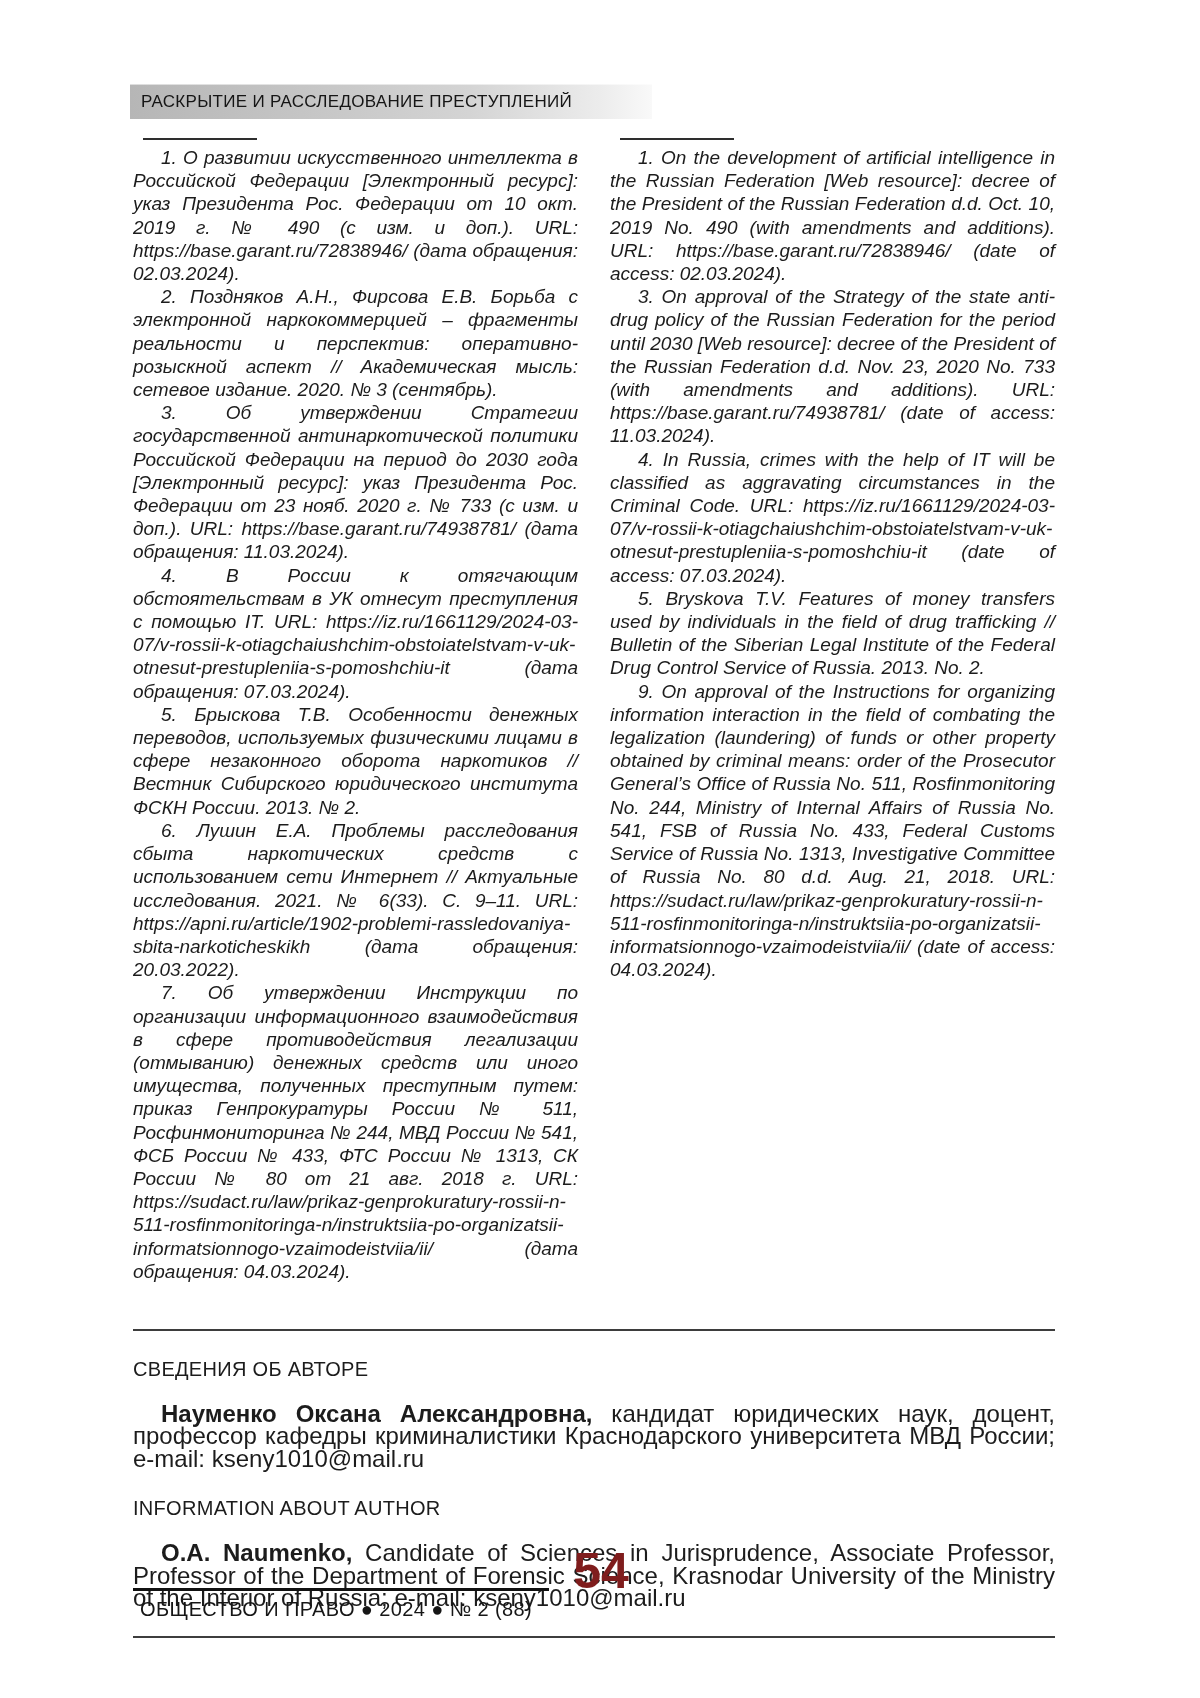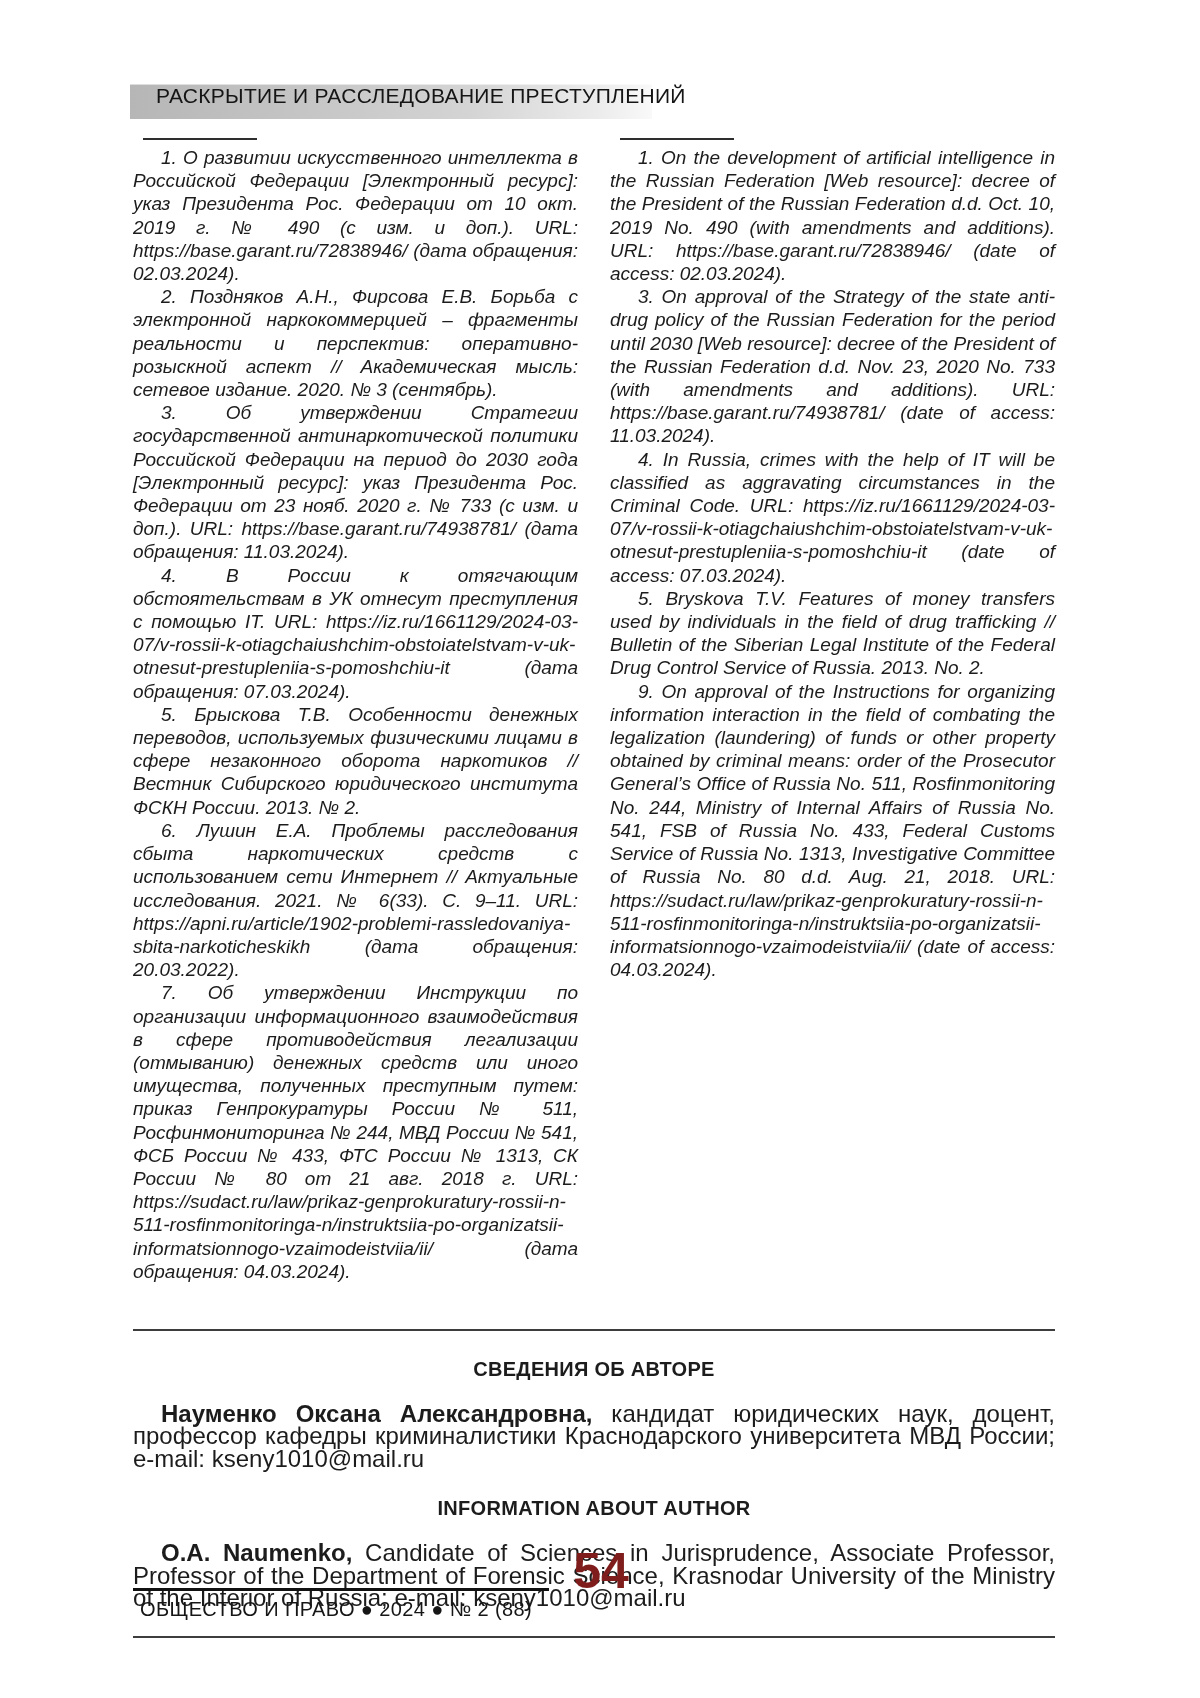"РАСКРЫТИЕ И РАССЛЕДОВАНИЕ ПРЕСТУПЛЕНИЙ" .banner { align-items: flex-start -> center; font-size: 21px -> 17px; padding-left: 26px -> 11px }
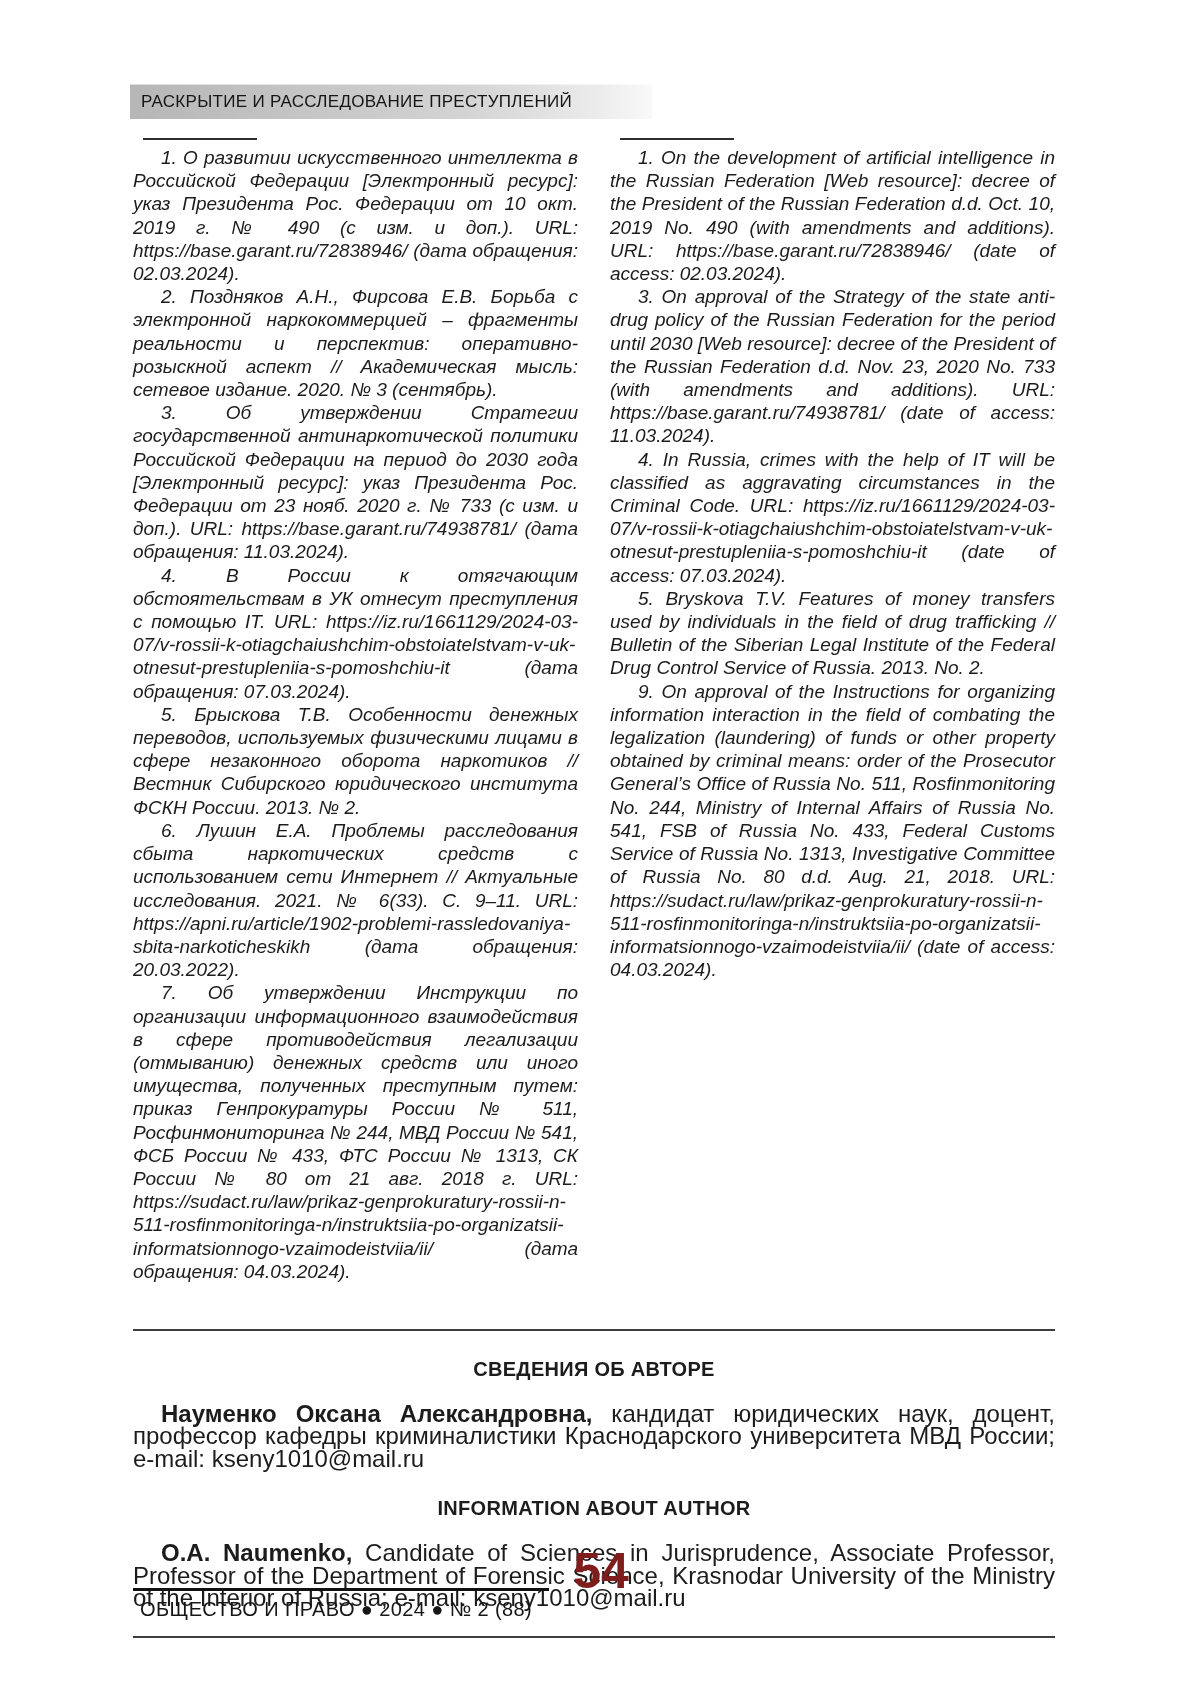"СВЕДЕНИЯ ОБ АВТОРЕ" .info-heading { font-weight: bold -> normal; text-align: center -> none }
